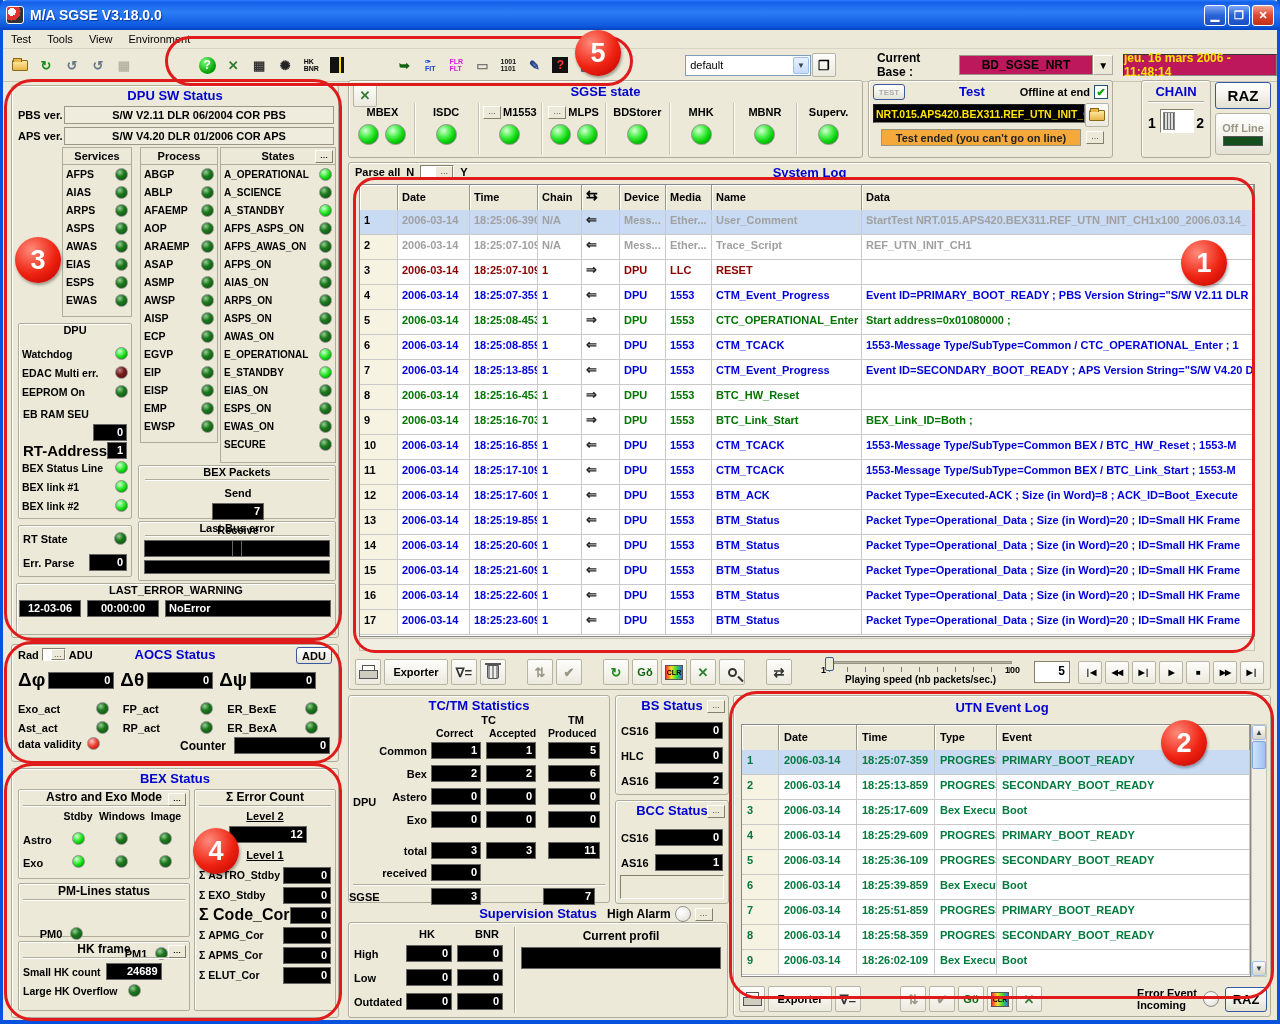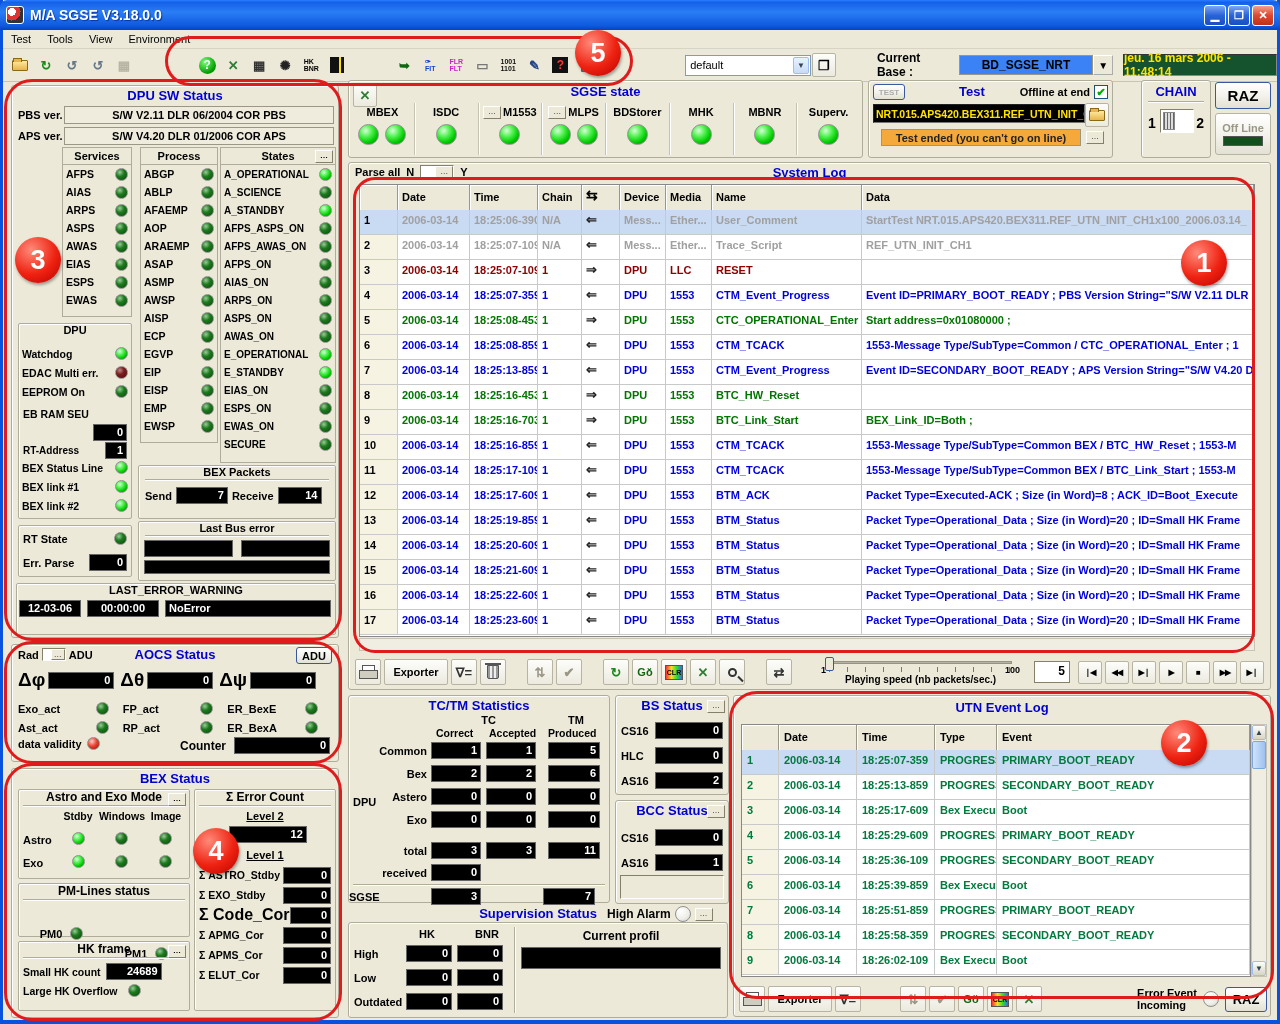"BD_SGSE_NRT" .basefield { background: #3b82f6 -> #be185d }
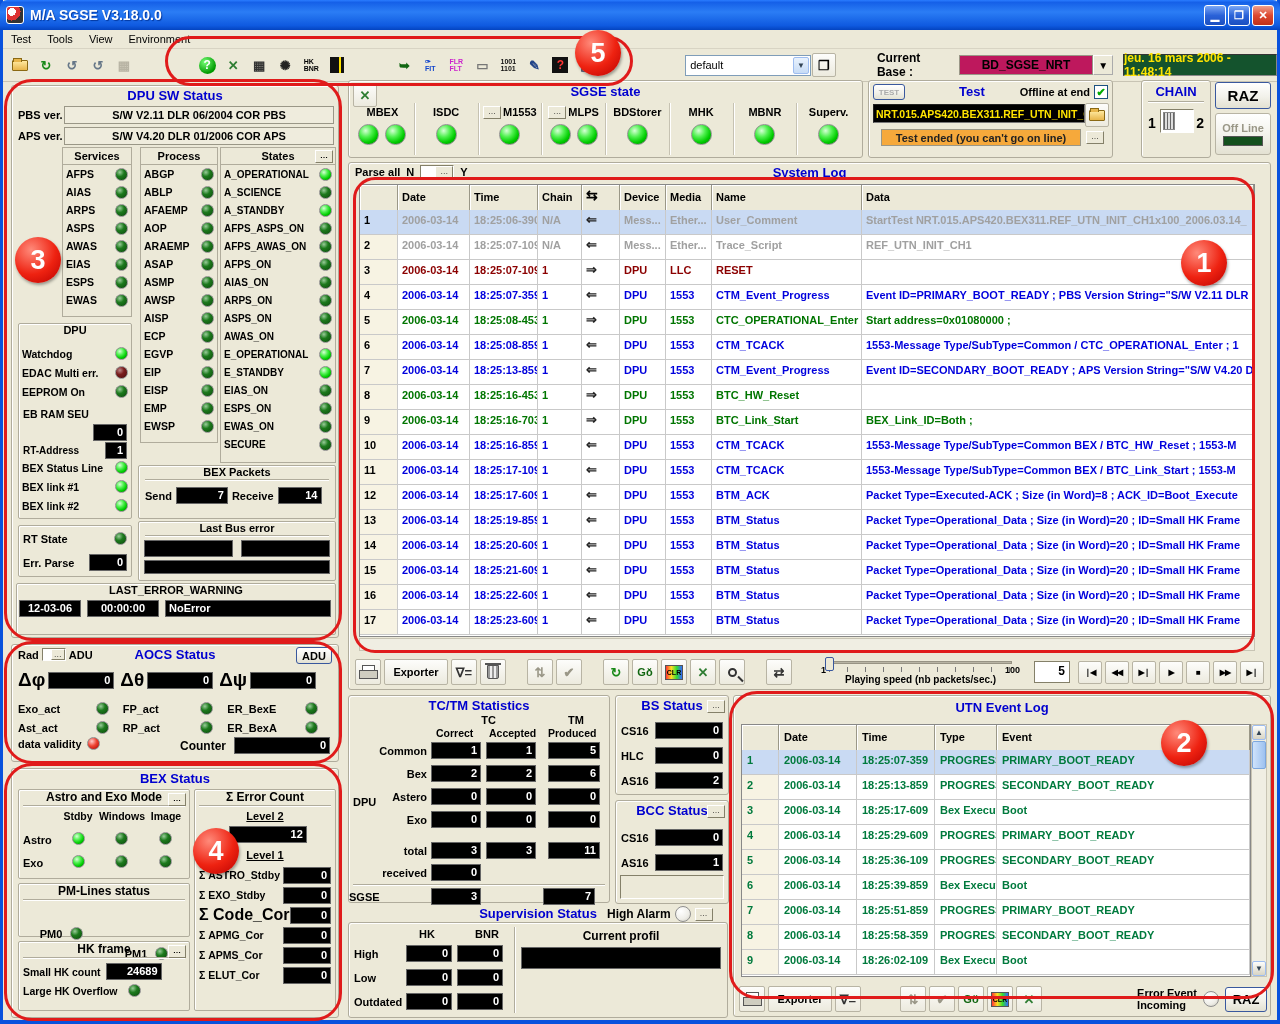"jeu. 16 mars 2006 -" .clock { background: #14532d -> #be185d }
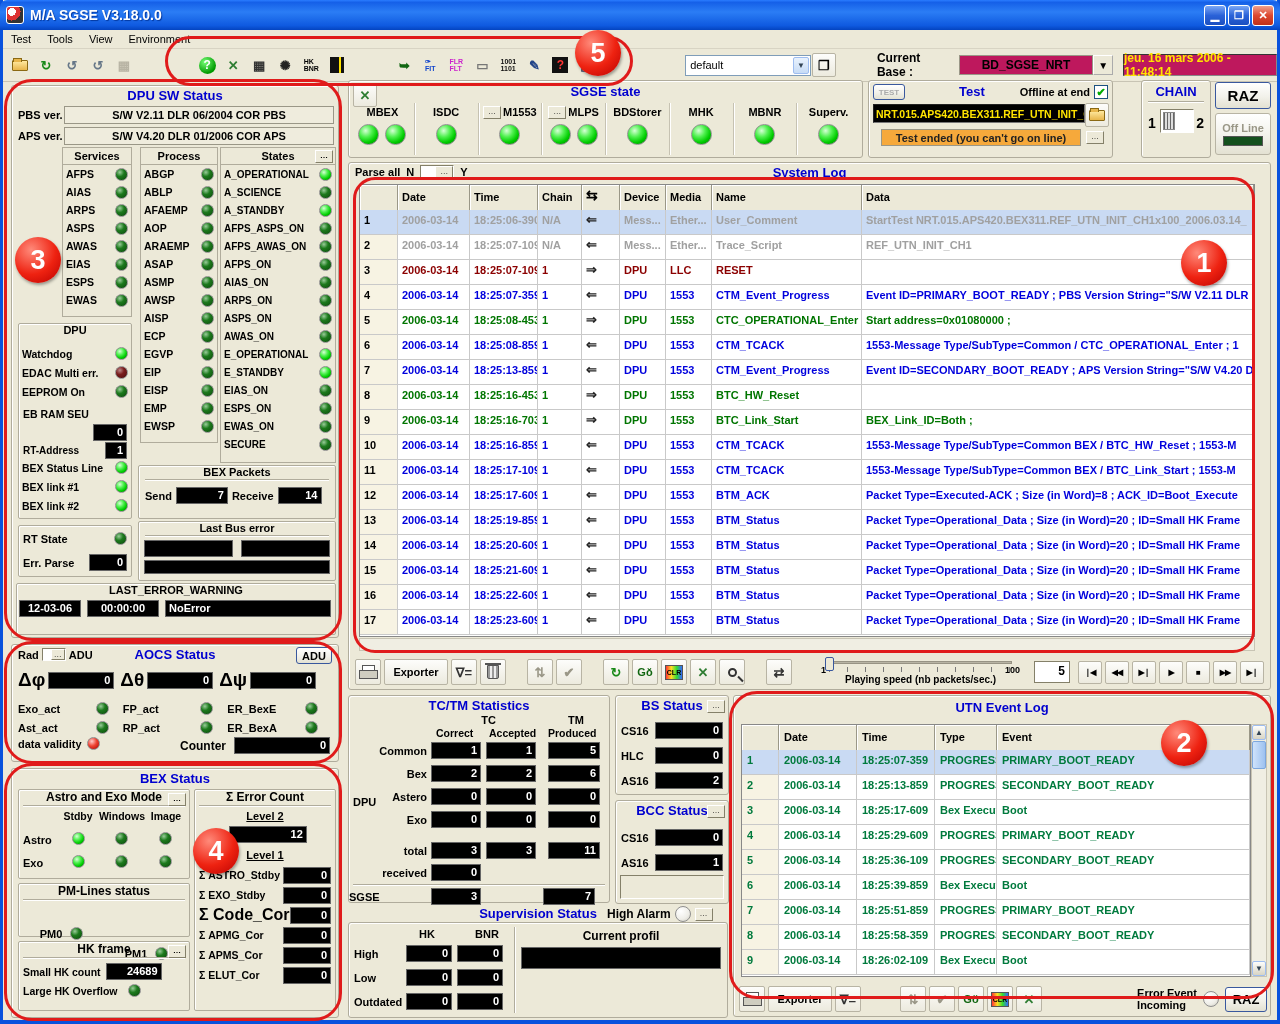"RT-Address" span.lab { font-size: 10px -> 15px }
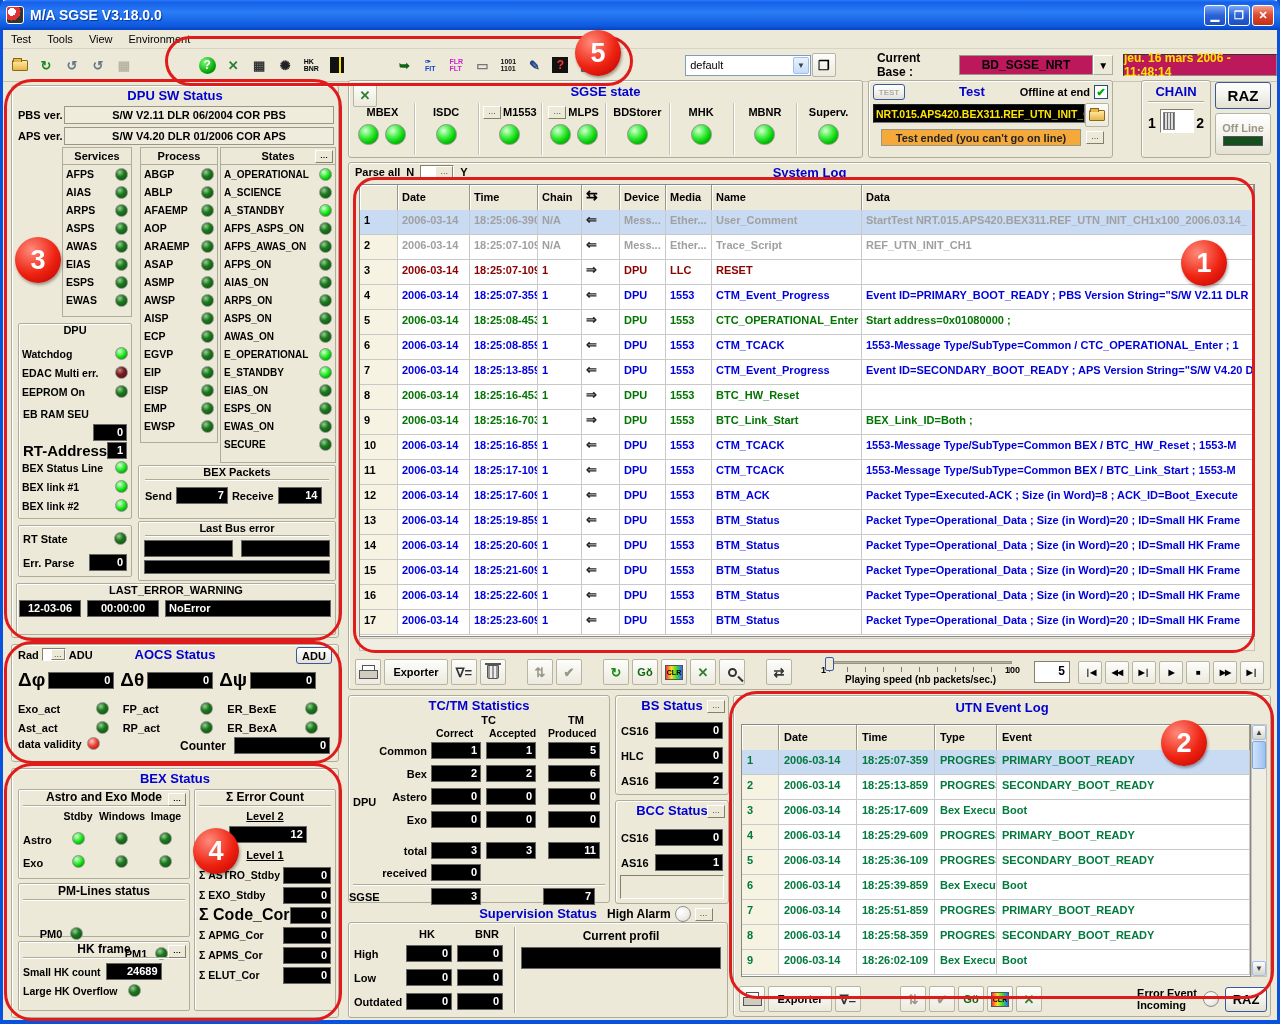"Send" div { flex-direction: none -> column }
